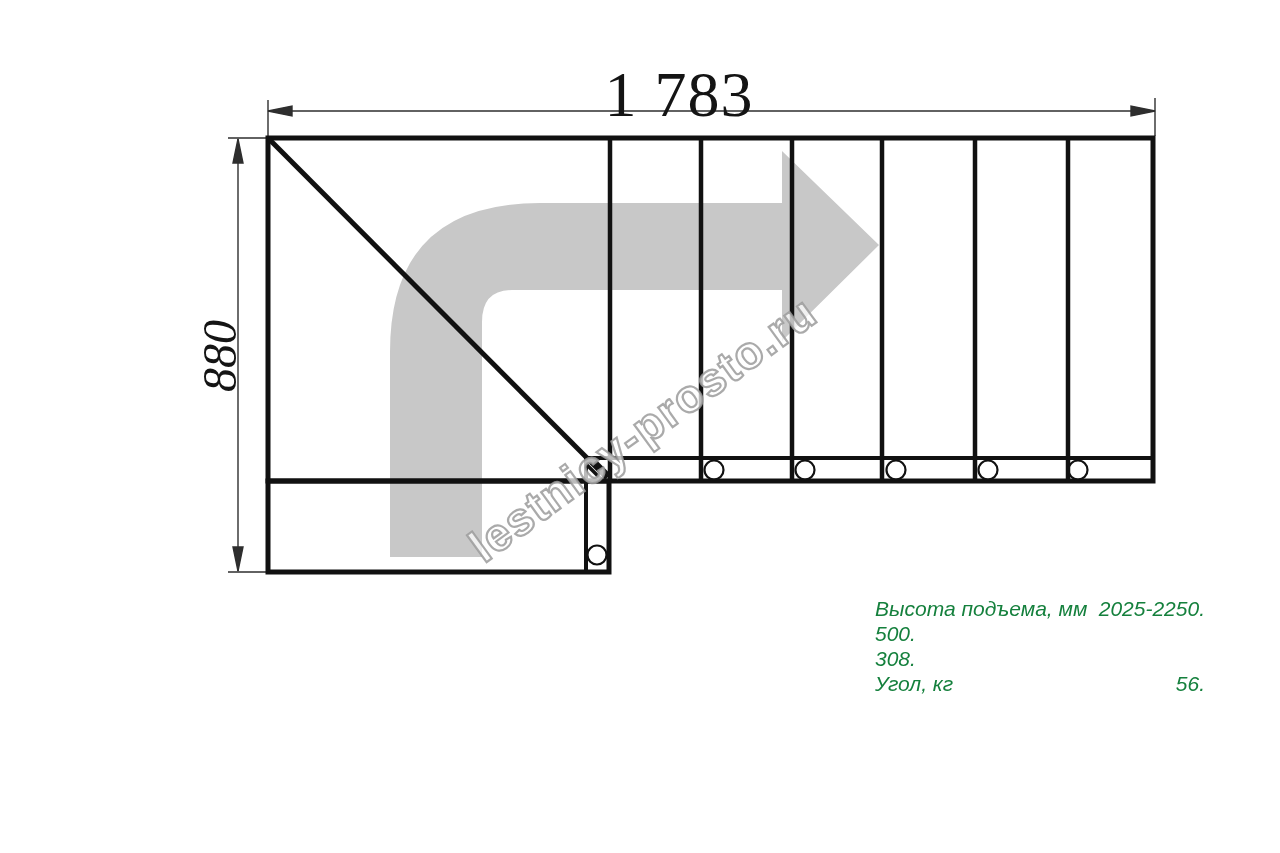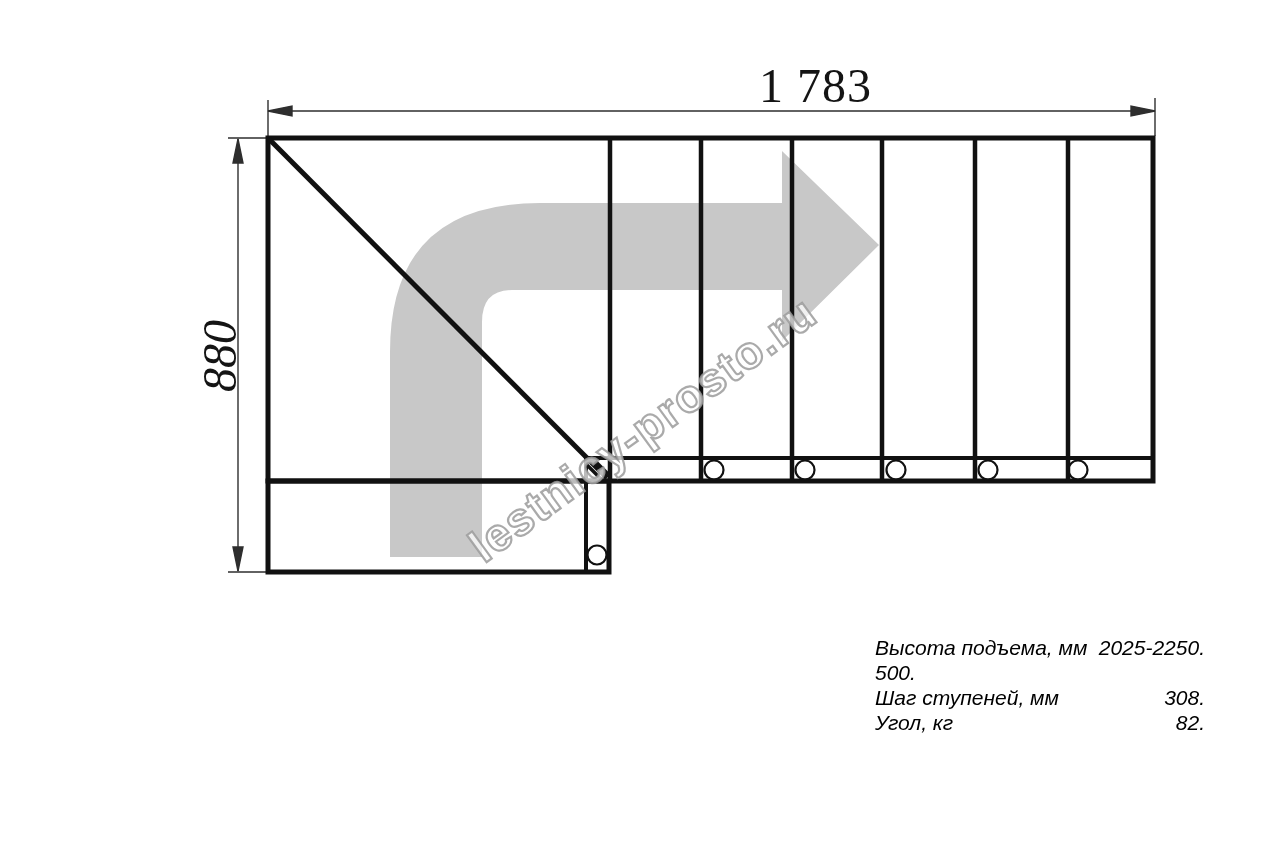"1 783" .dim-top { font-size: 48px -> 64px; left: 572px -> 529px; text-align: right -> center }
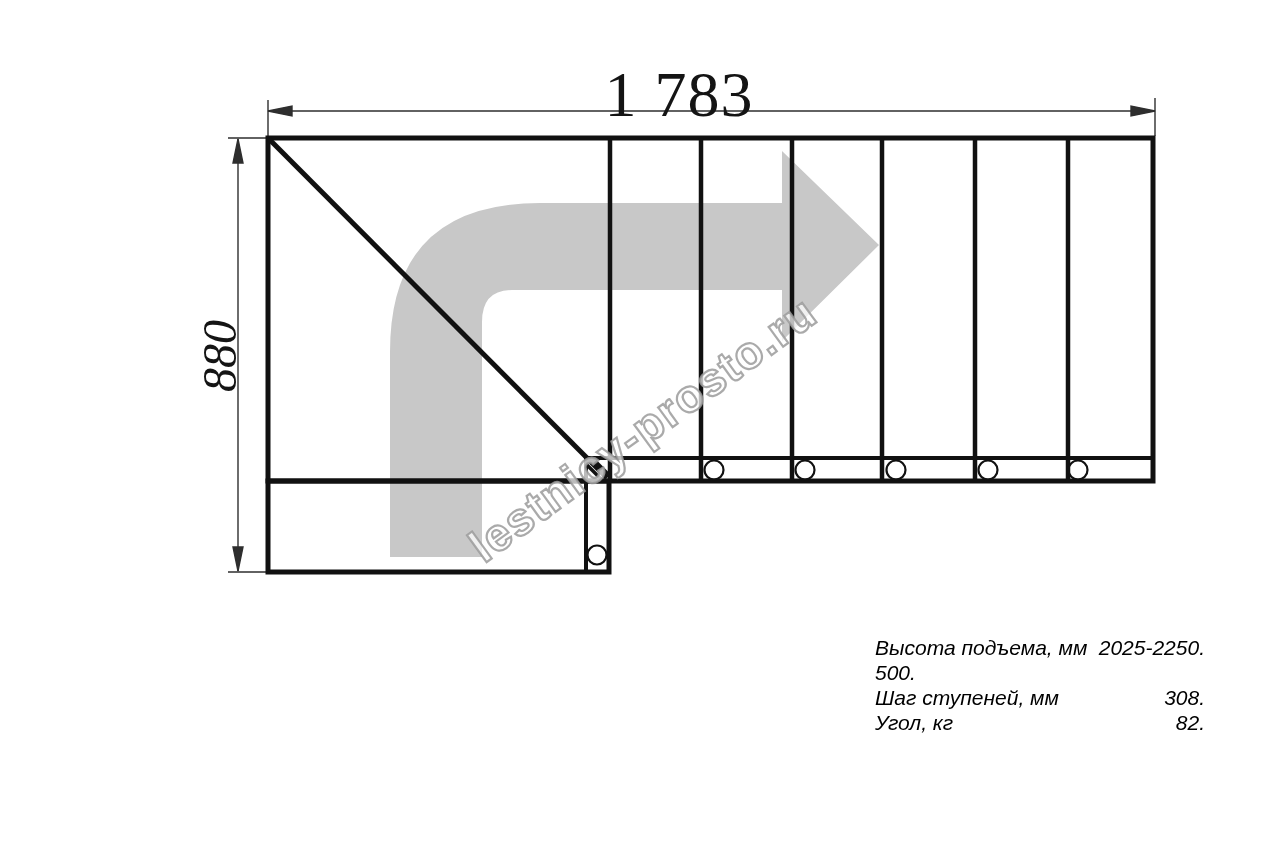"Высота подъема, мм" .specs { color: #000000 -> #15803d; margin-top: 39px -> none }
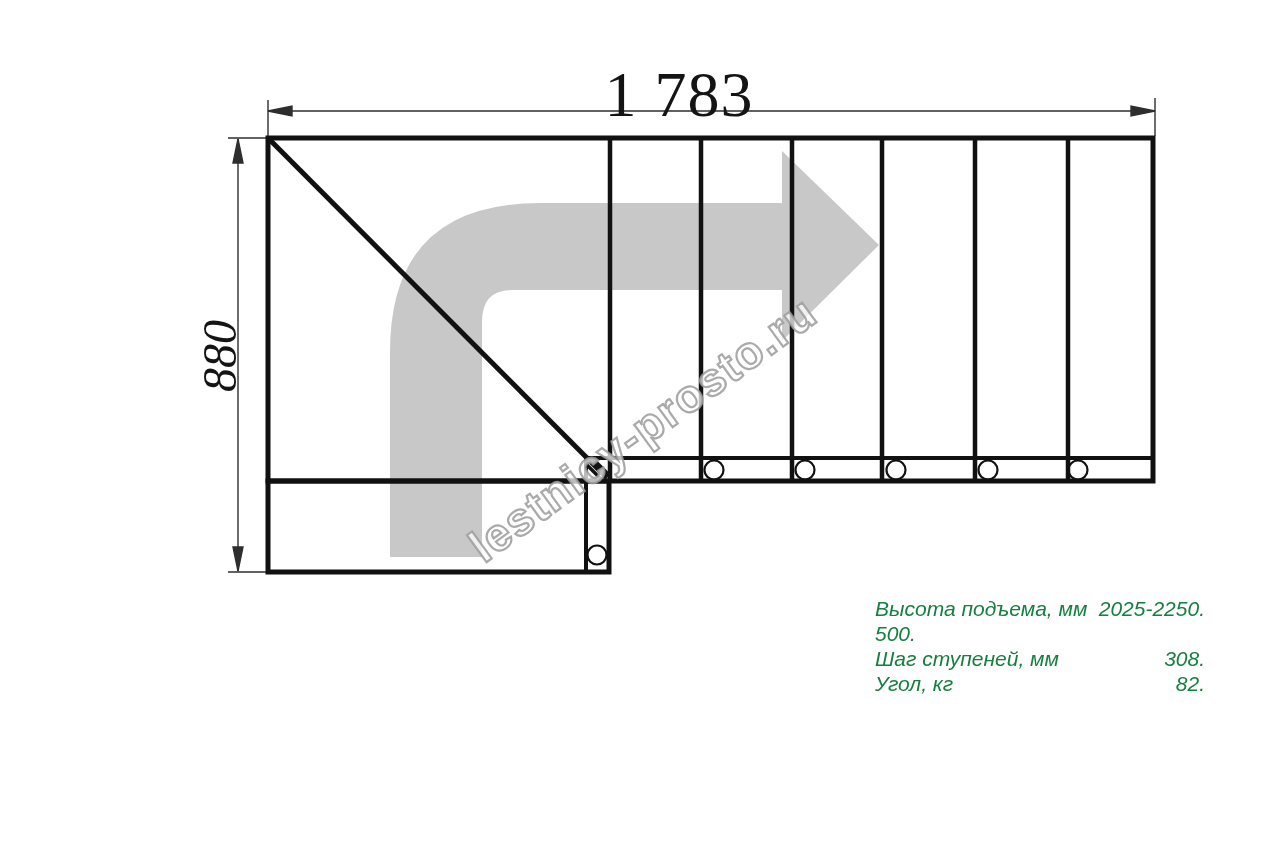"Шаг ступеней, мм" span.lbl { html: <span>Шаг ступеней, мм</span> -> none }
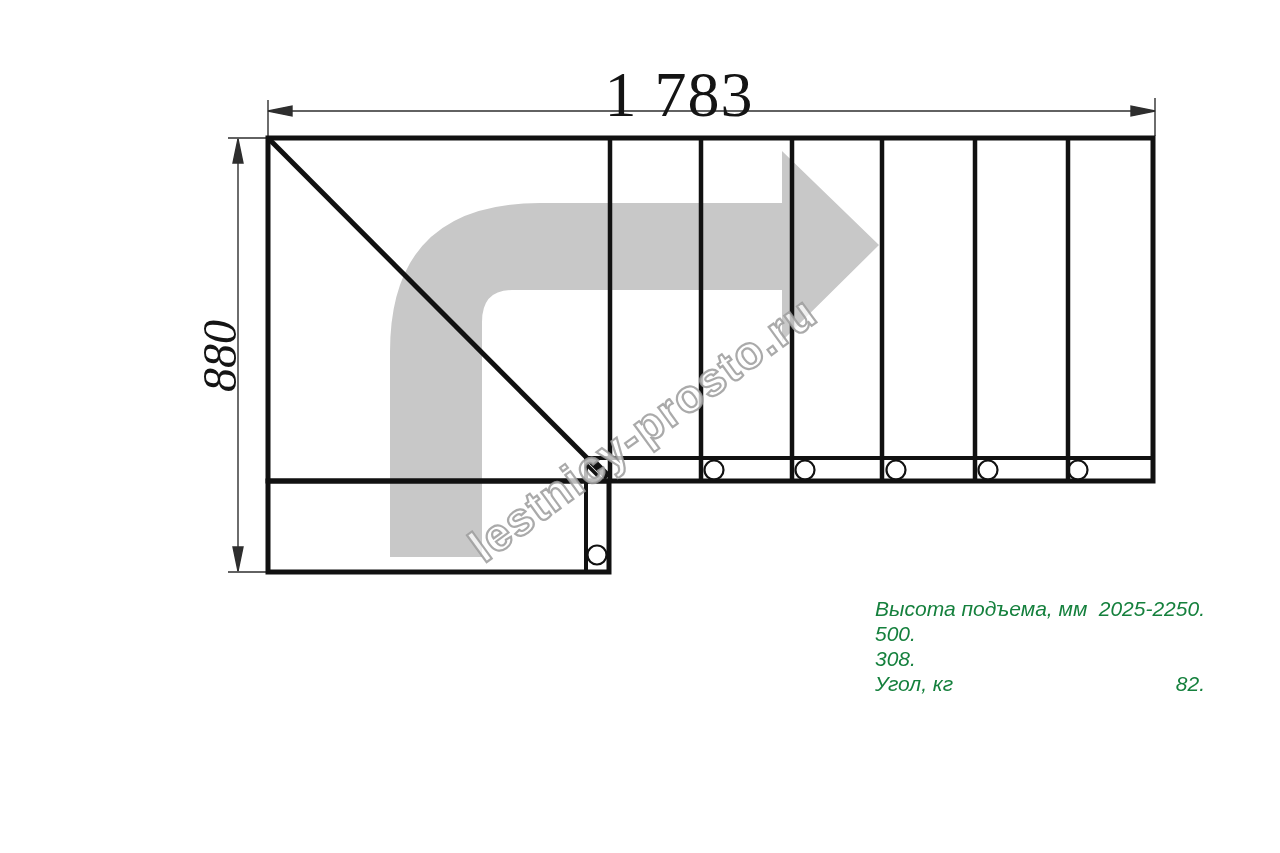"82." span.val { text: 82 -> 56 }
